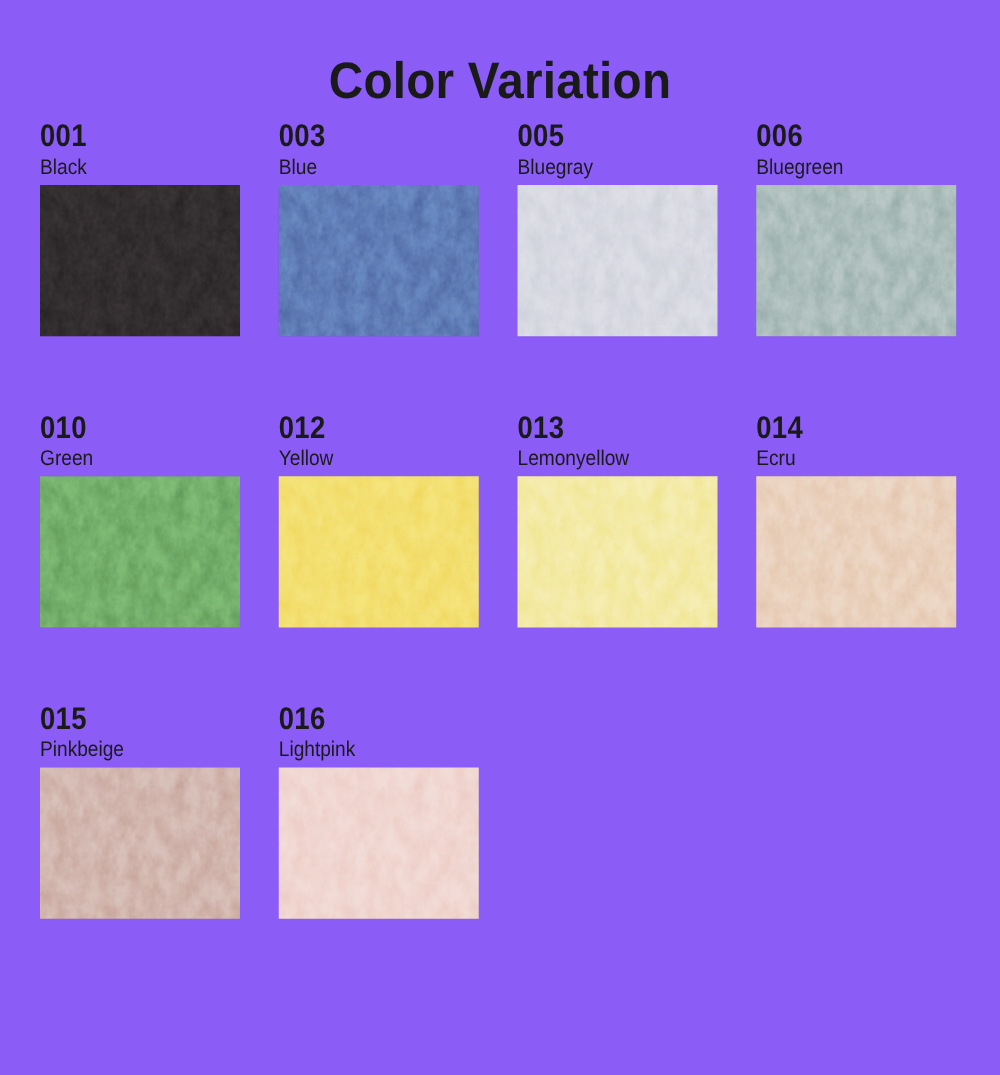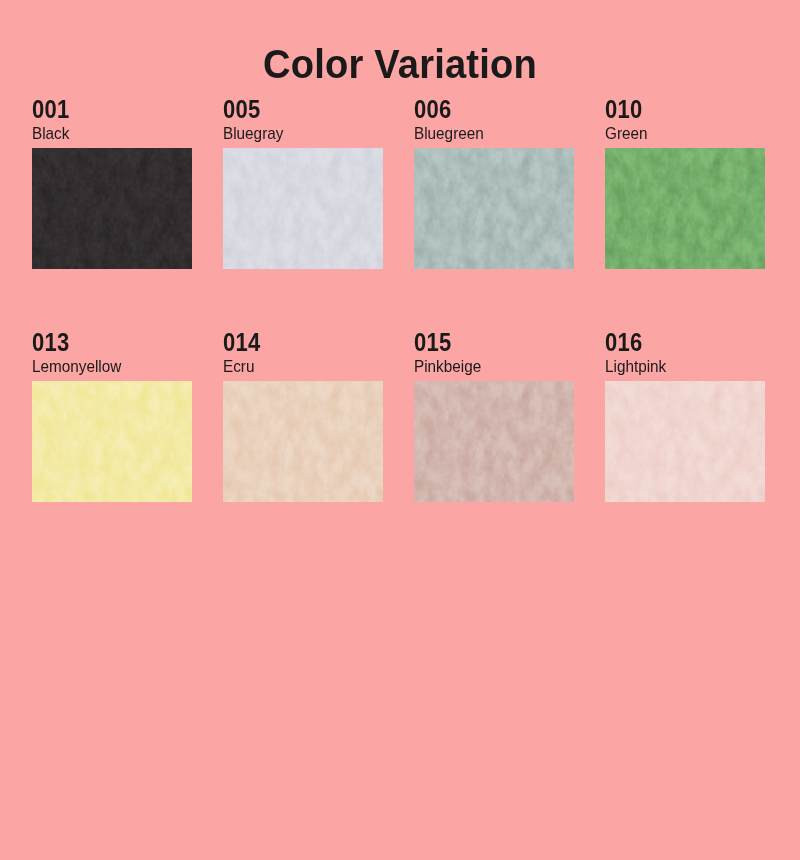"Color Variation" .page { background: #fca5a5 -> #8b5cf6 }
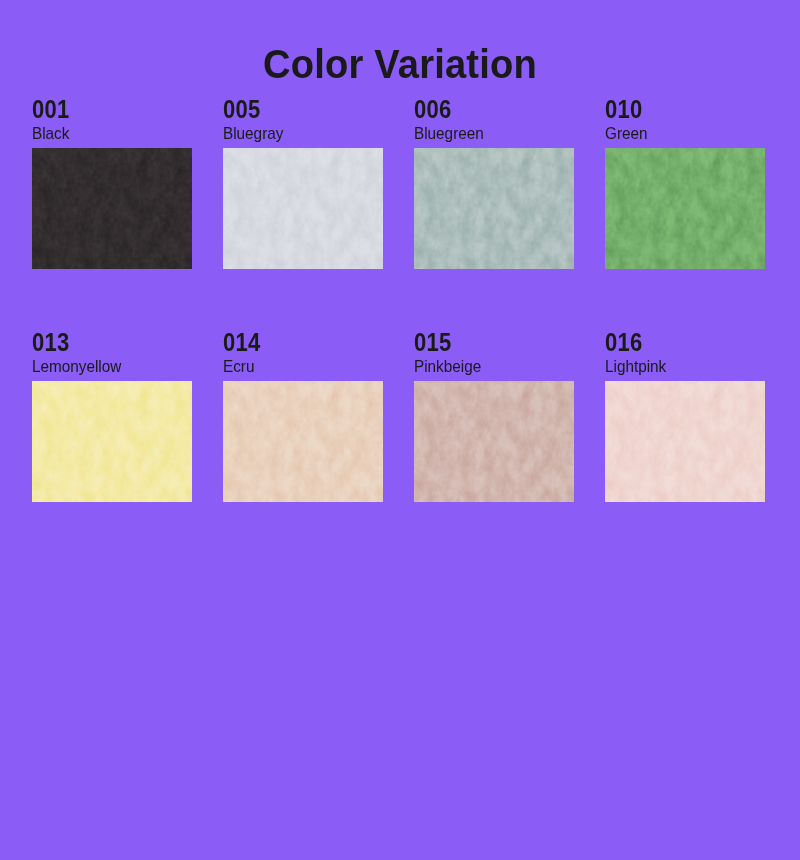"003" div.swatch-cell { html: none -> <div> <div>003</div> <div>Blue</div> <div> <svg> <rect></rect> </svg> <svg> <rect></rect> </svg> </div> </div> }
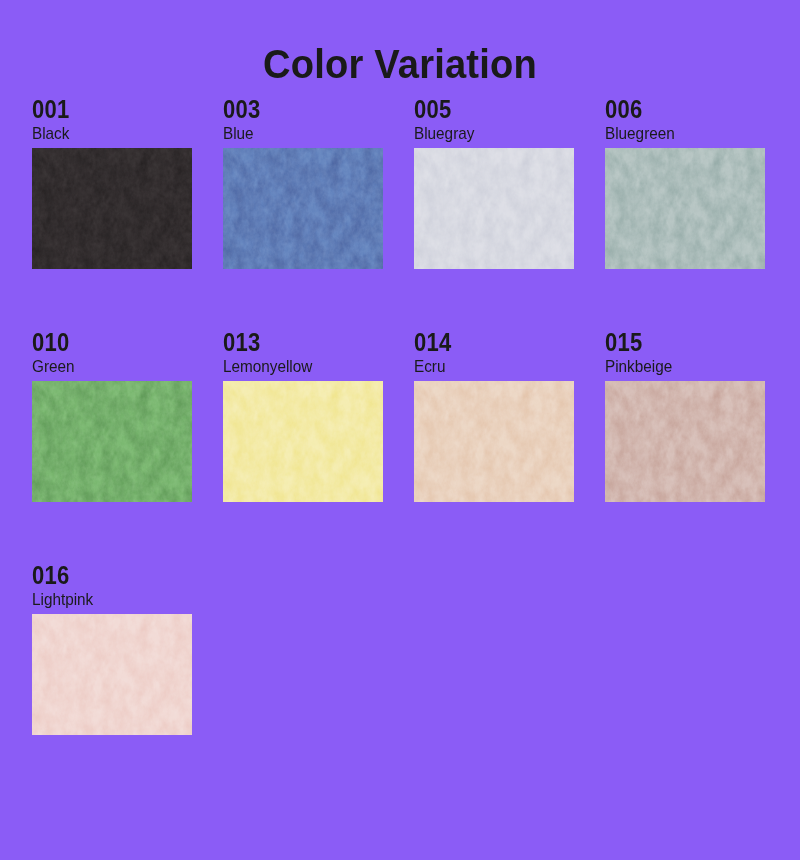"012" div.swatch-cell { html: none -> <div> <div>012</div> <div>Yellow</div> <div> <svg> <rect></rect> </svg> <svg> <rect></rect> </svg> </div> </div> }
